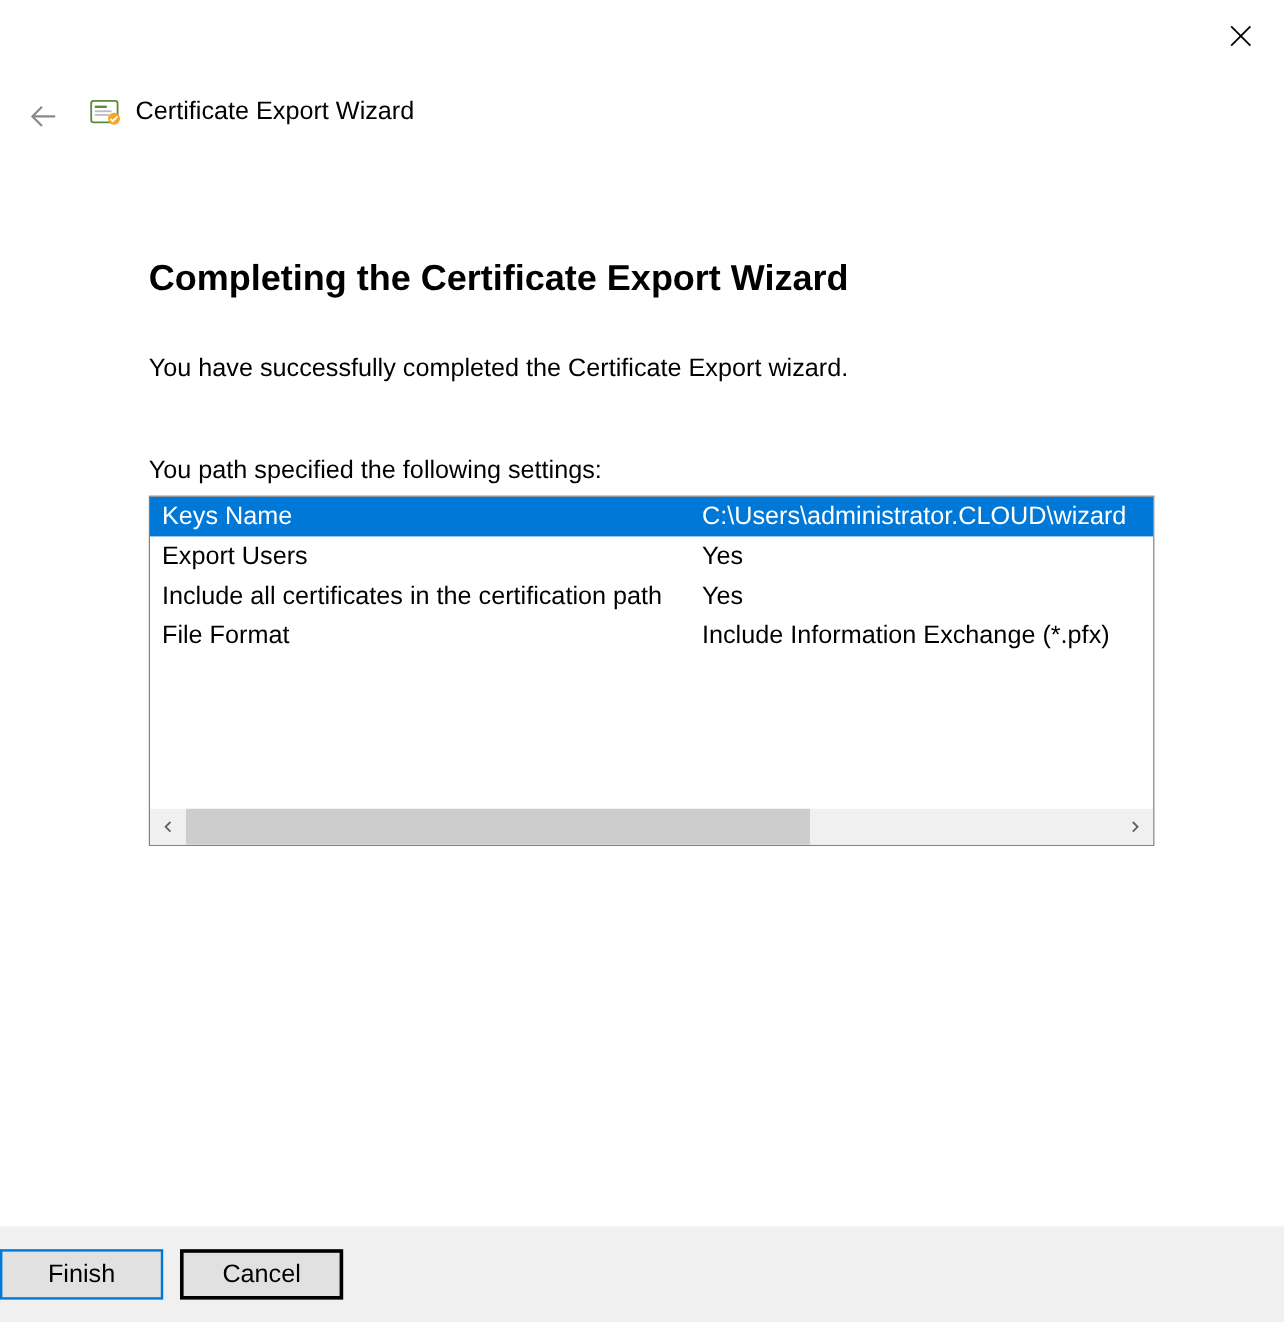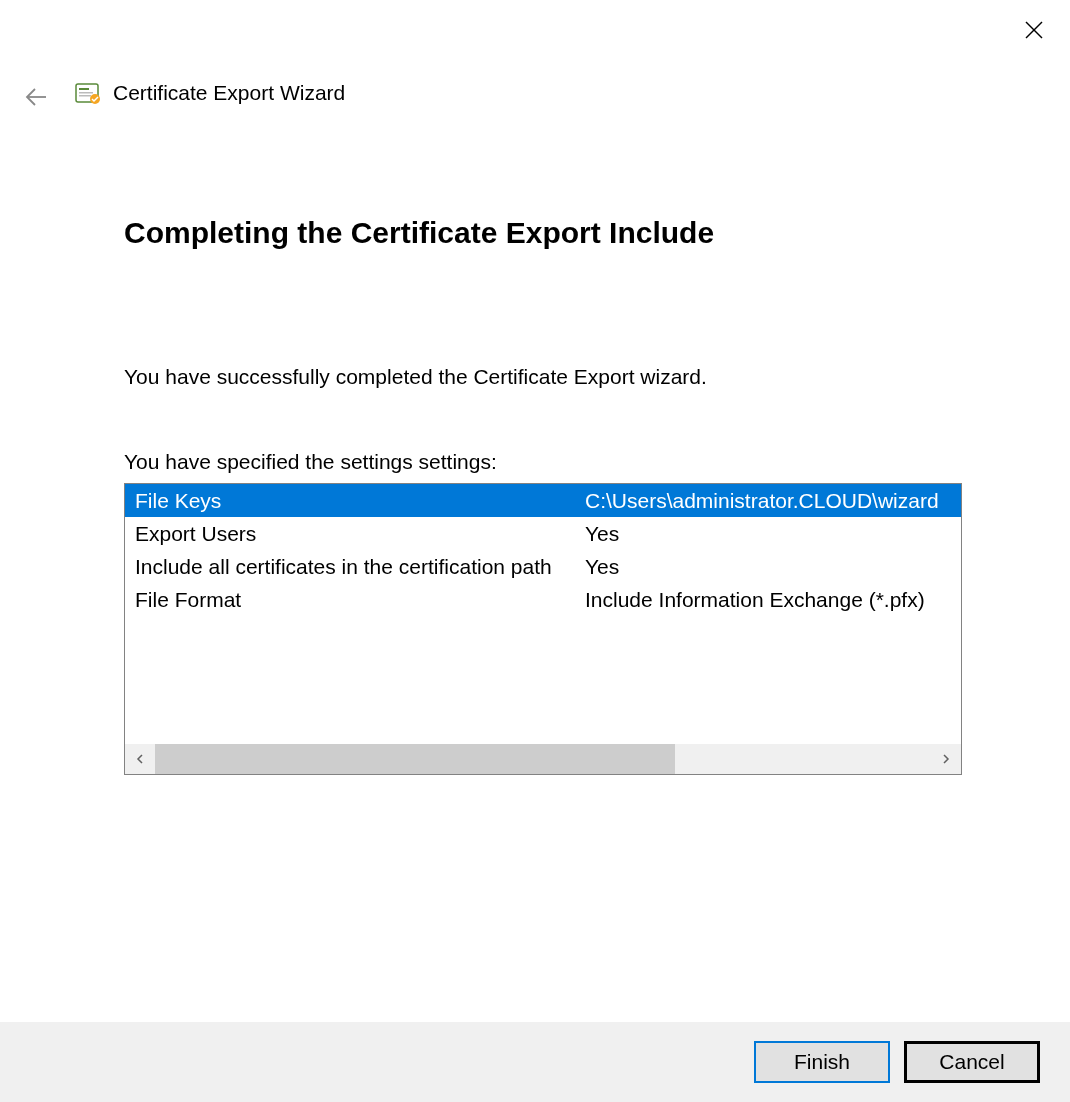"Completing the Certificate Export" div.page-heading { text: Include -> Wizard }
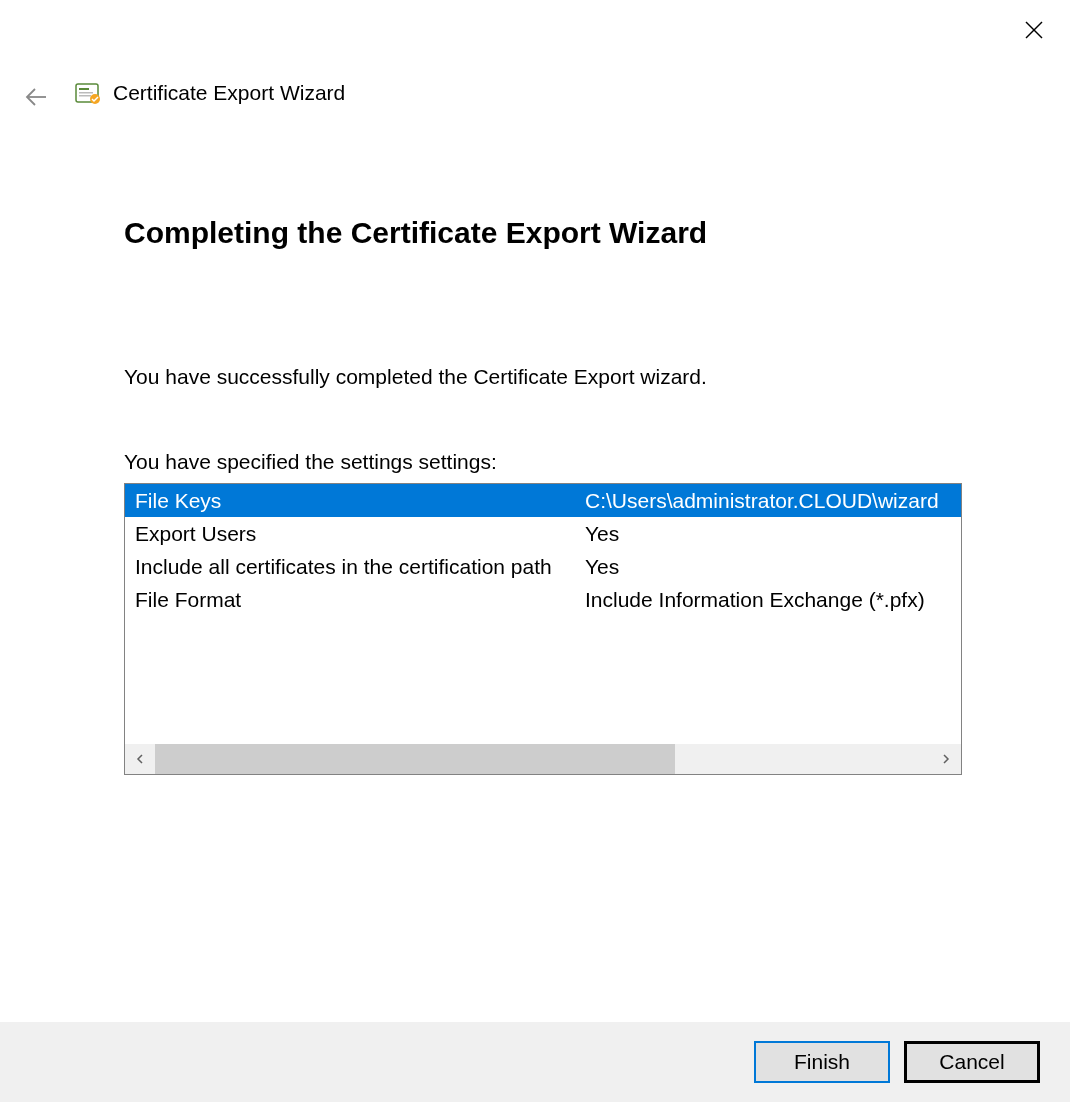"You have successfully completed the" .success-text { margin-top: 114px -> 44px }
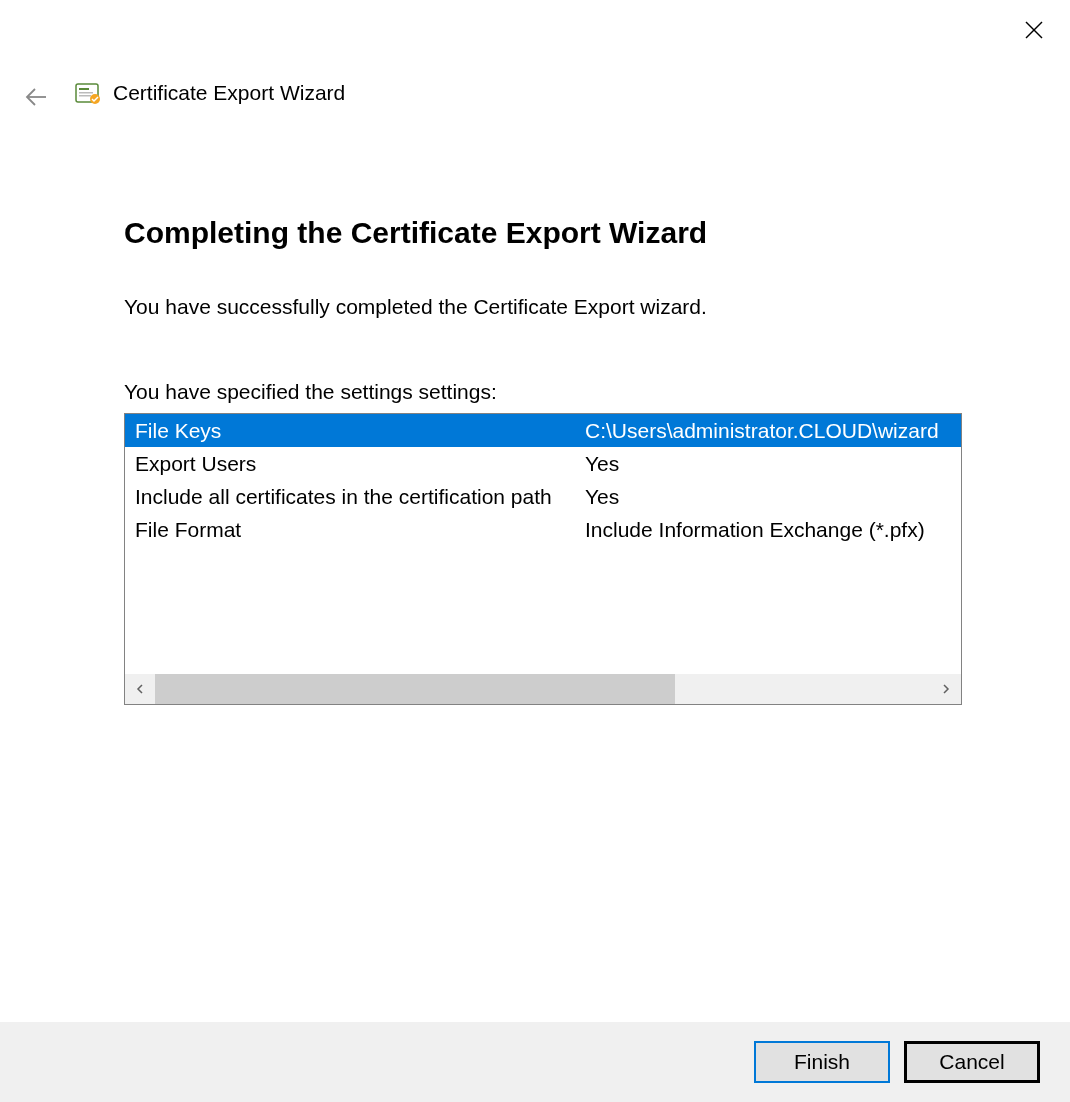"You have specified the settings" div.settings-label { text: have specified the settings -> path specified the following }
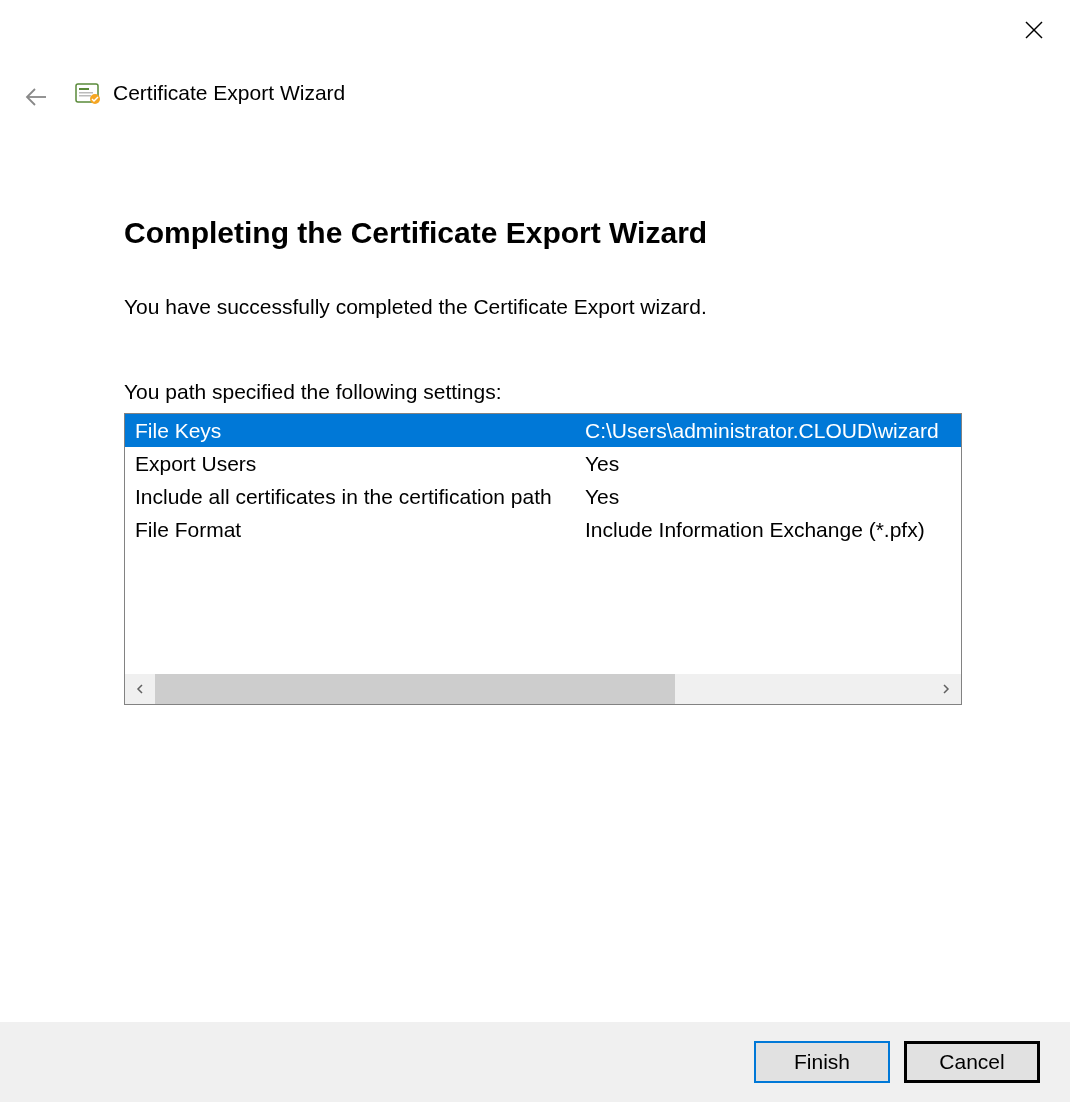"File Keys" div.settings-key { text: File Keys -> Keys Name }
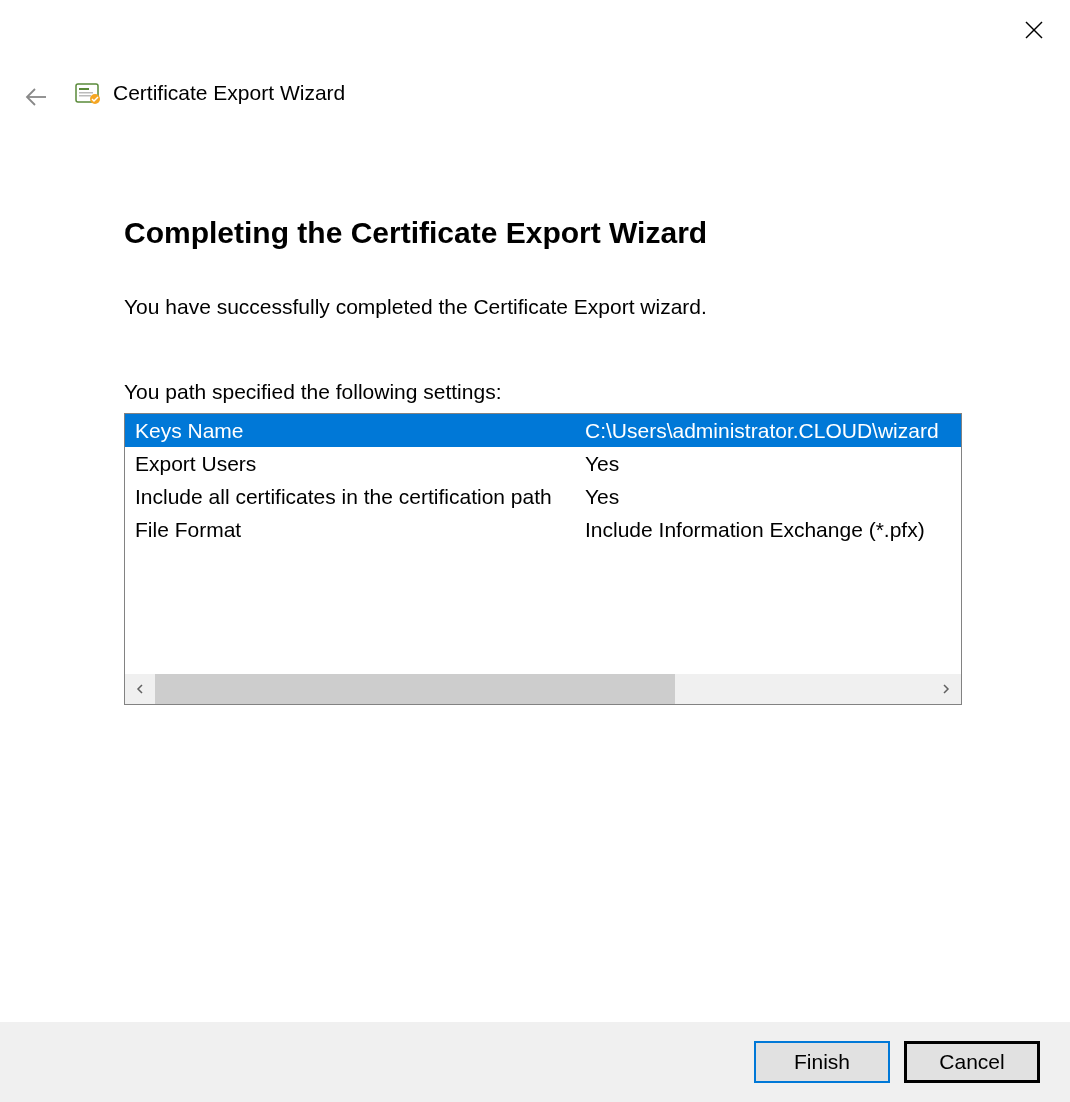"Finish" .footer-bar { justify-content: flex-end -> none; padding-right: 30px -> 40px }
